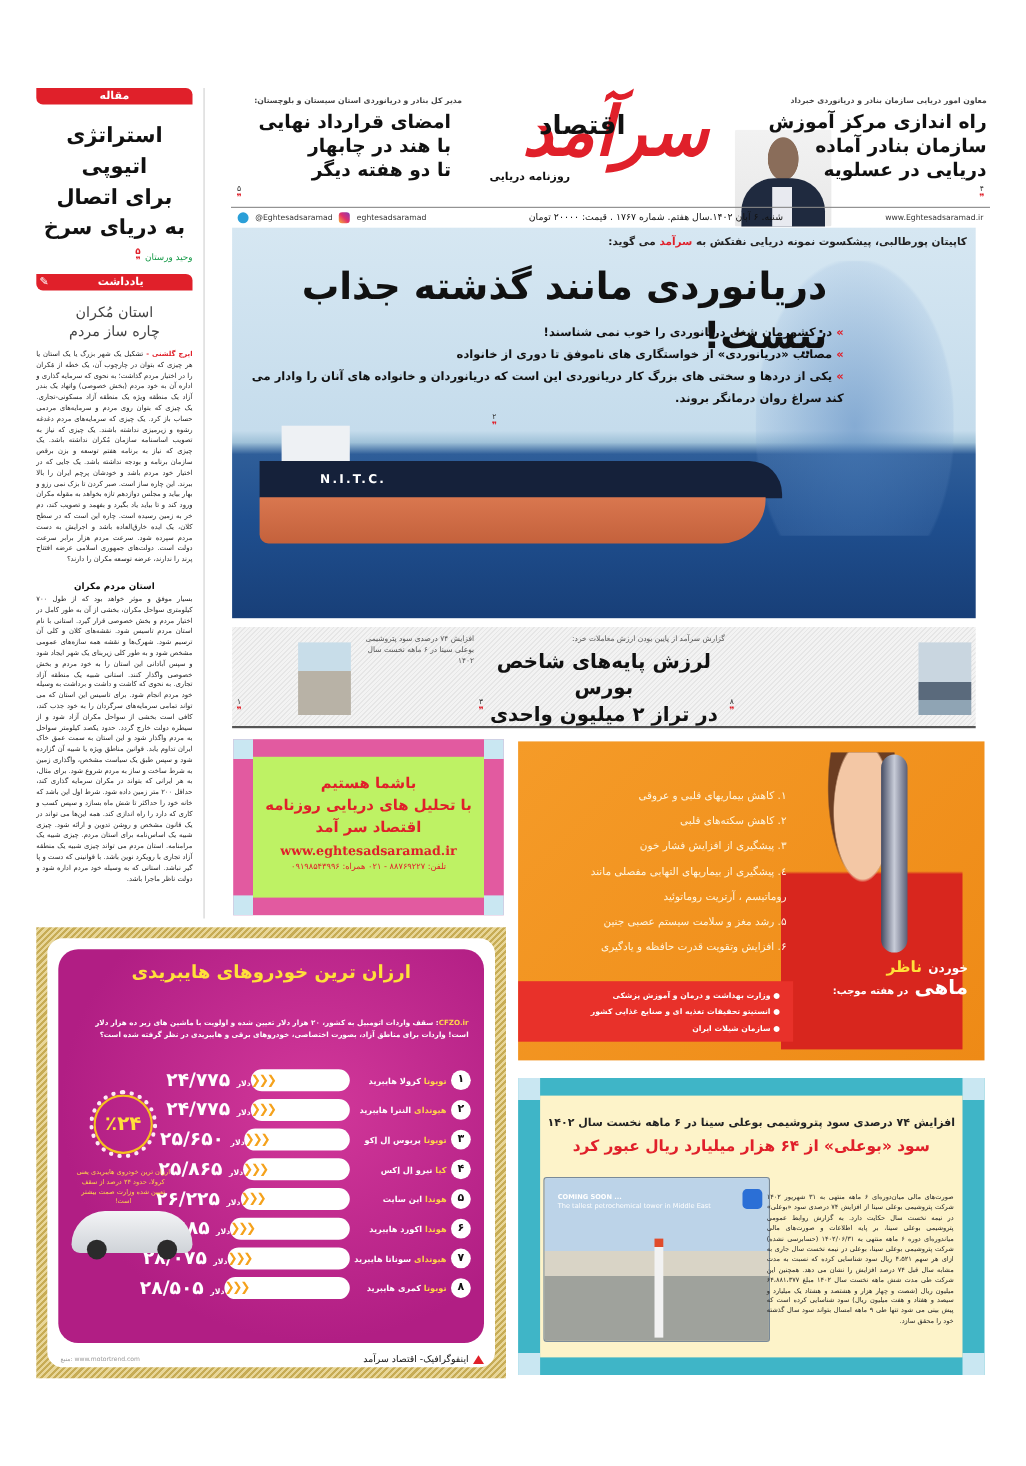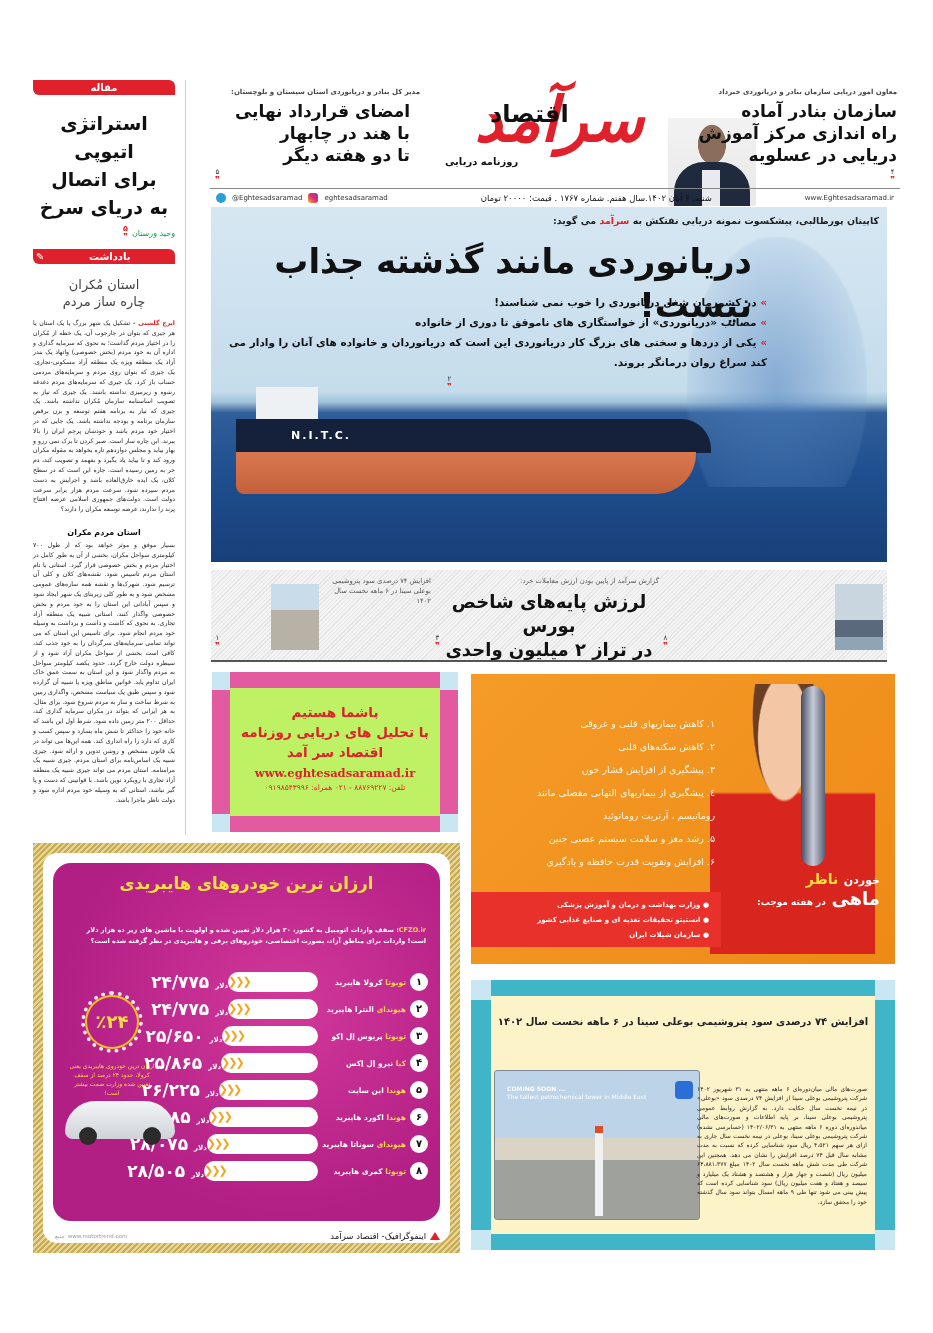"سازمان بنادر آماده" div { order: before "راه اندازی مرکز آموزش" -> after "راه اندازی مرکز آموزش" }
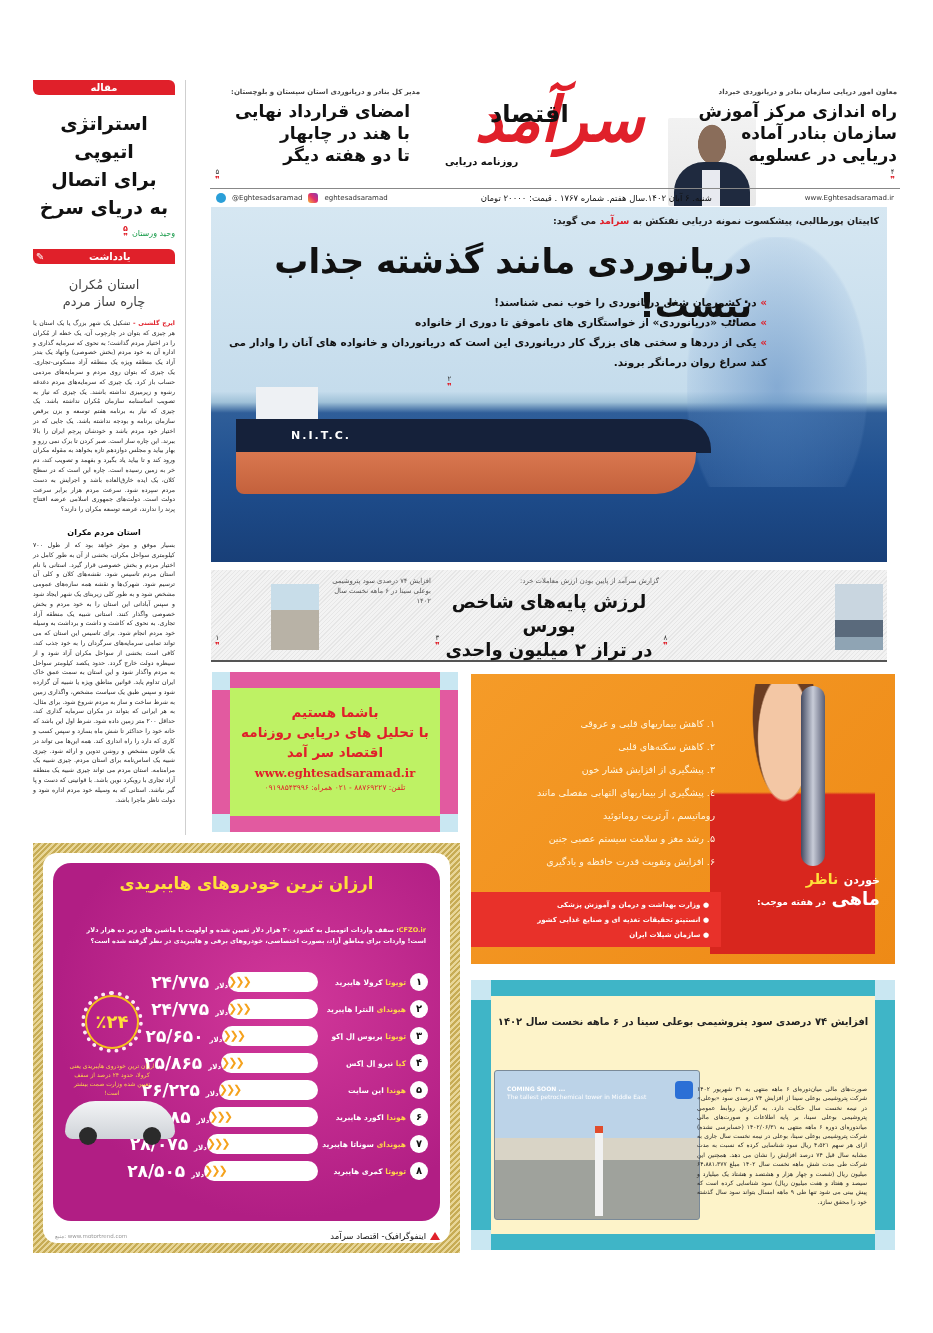"سود «بوعلی» از ۶۴ هزار" div.bu-head { html: none -> <div>سود «بوعلی» از ۶۴ هزار میلیارد ریال عبور کرد</div> }
